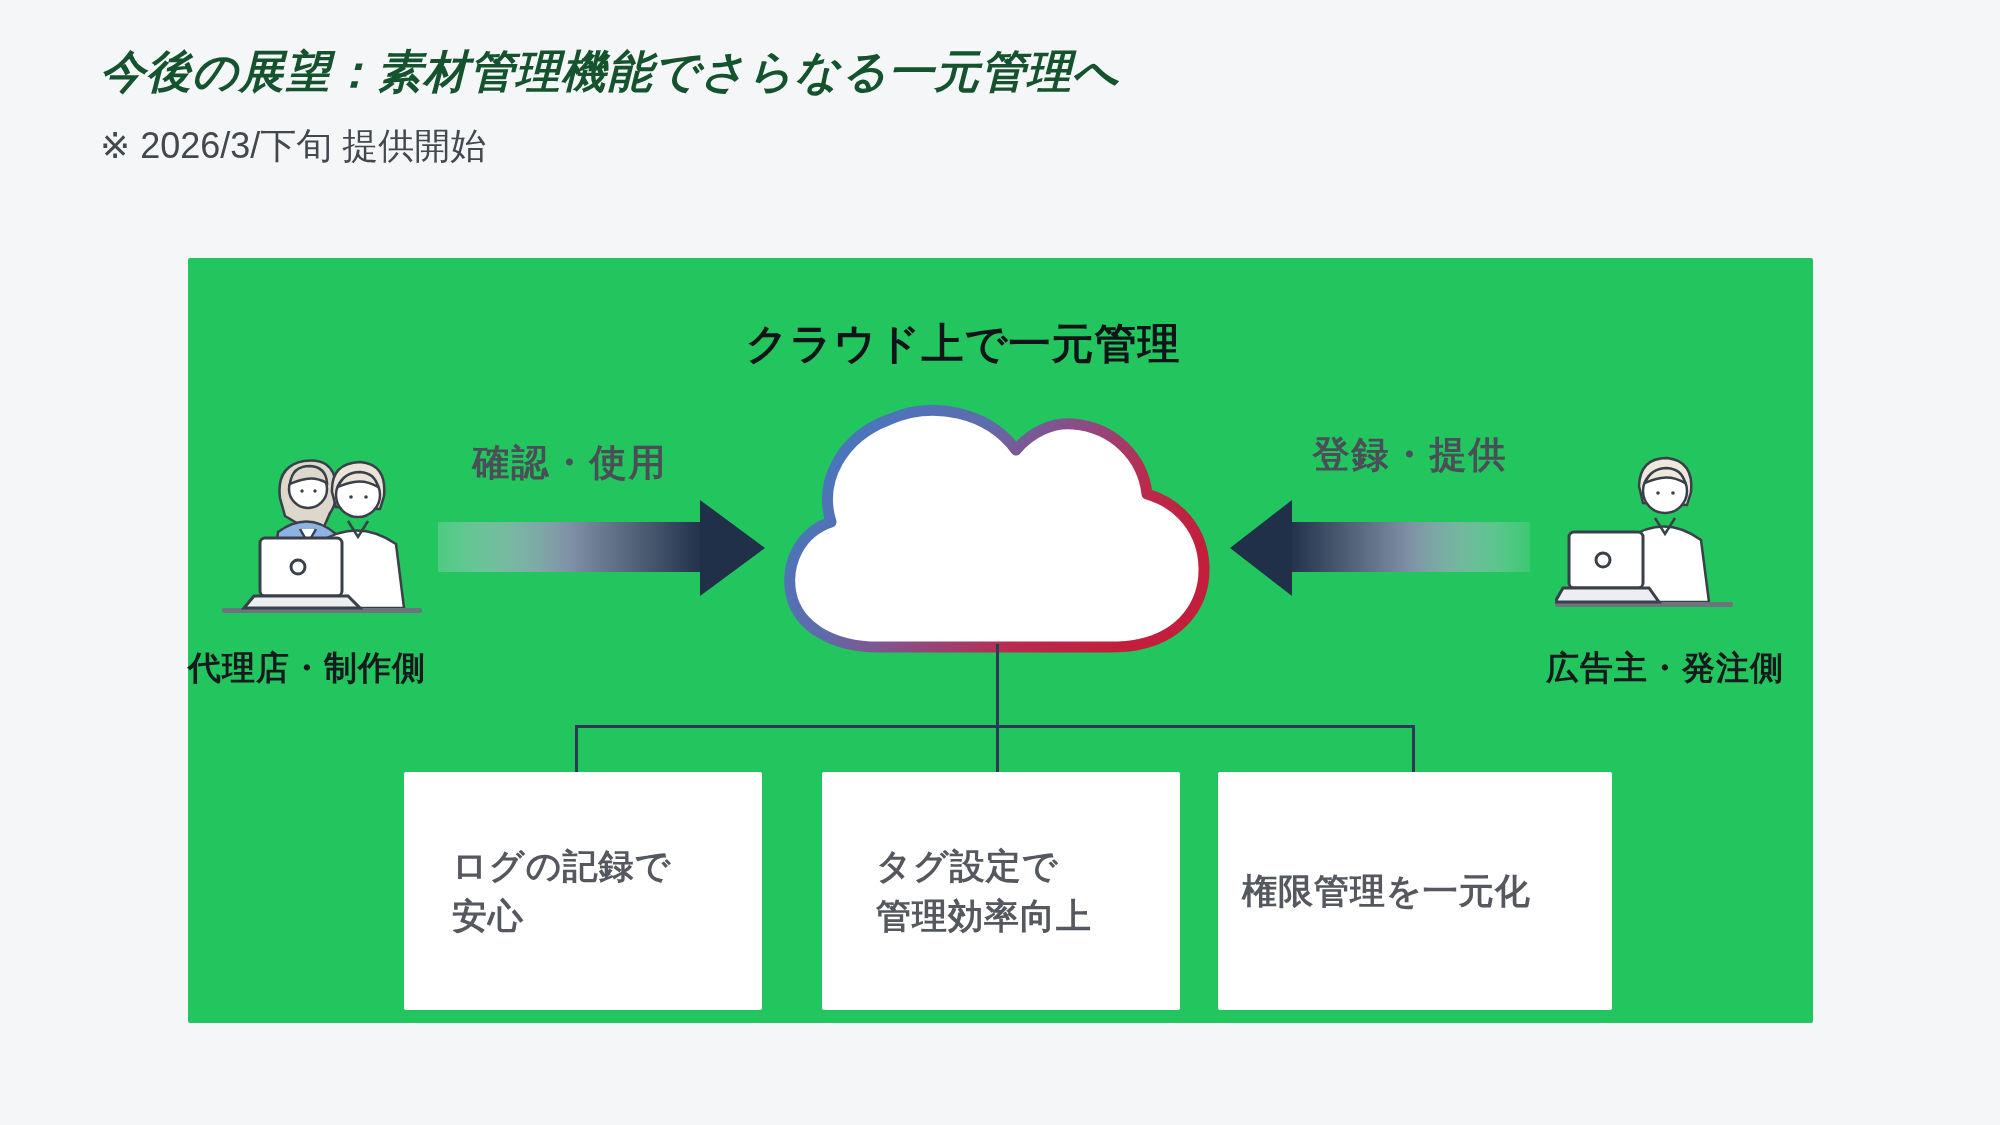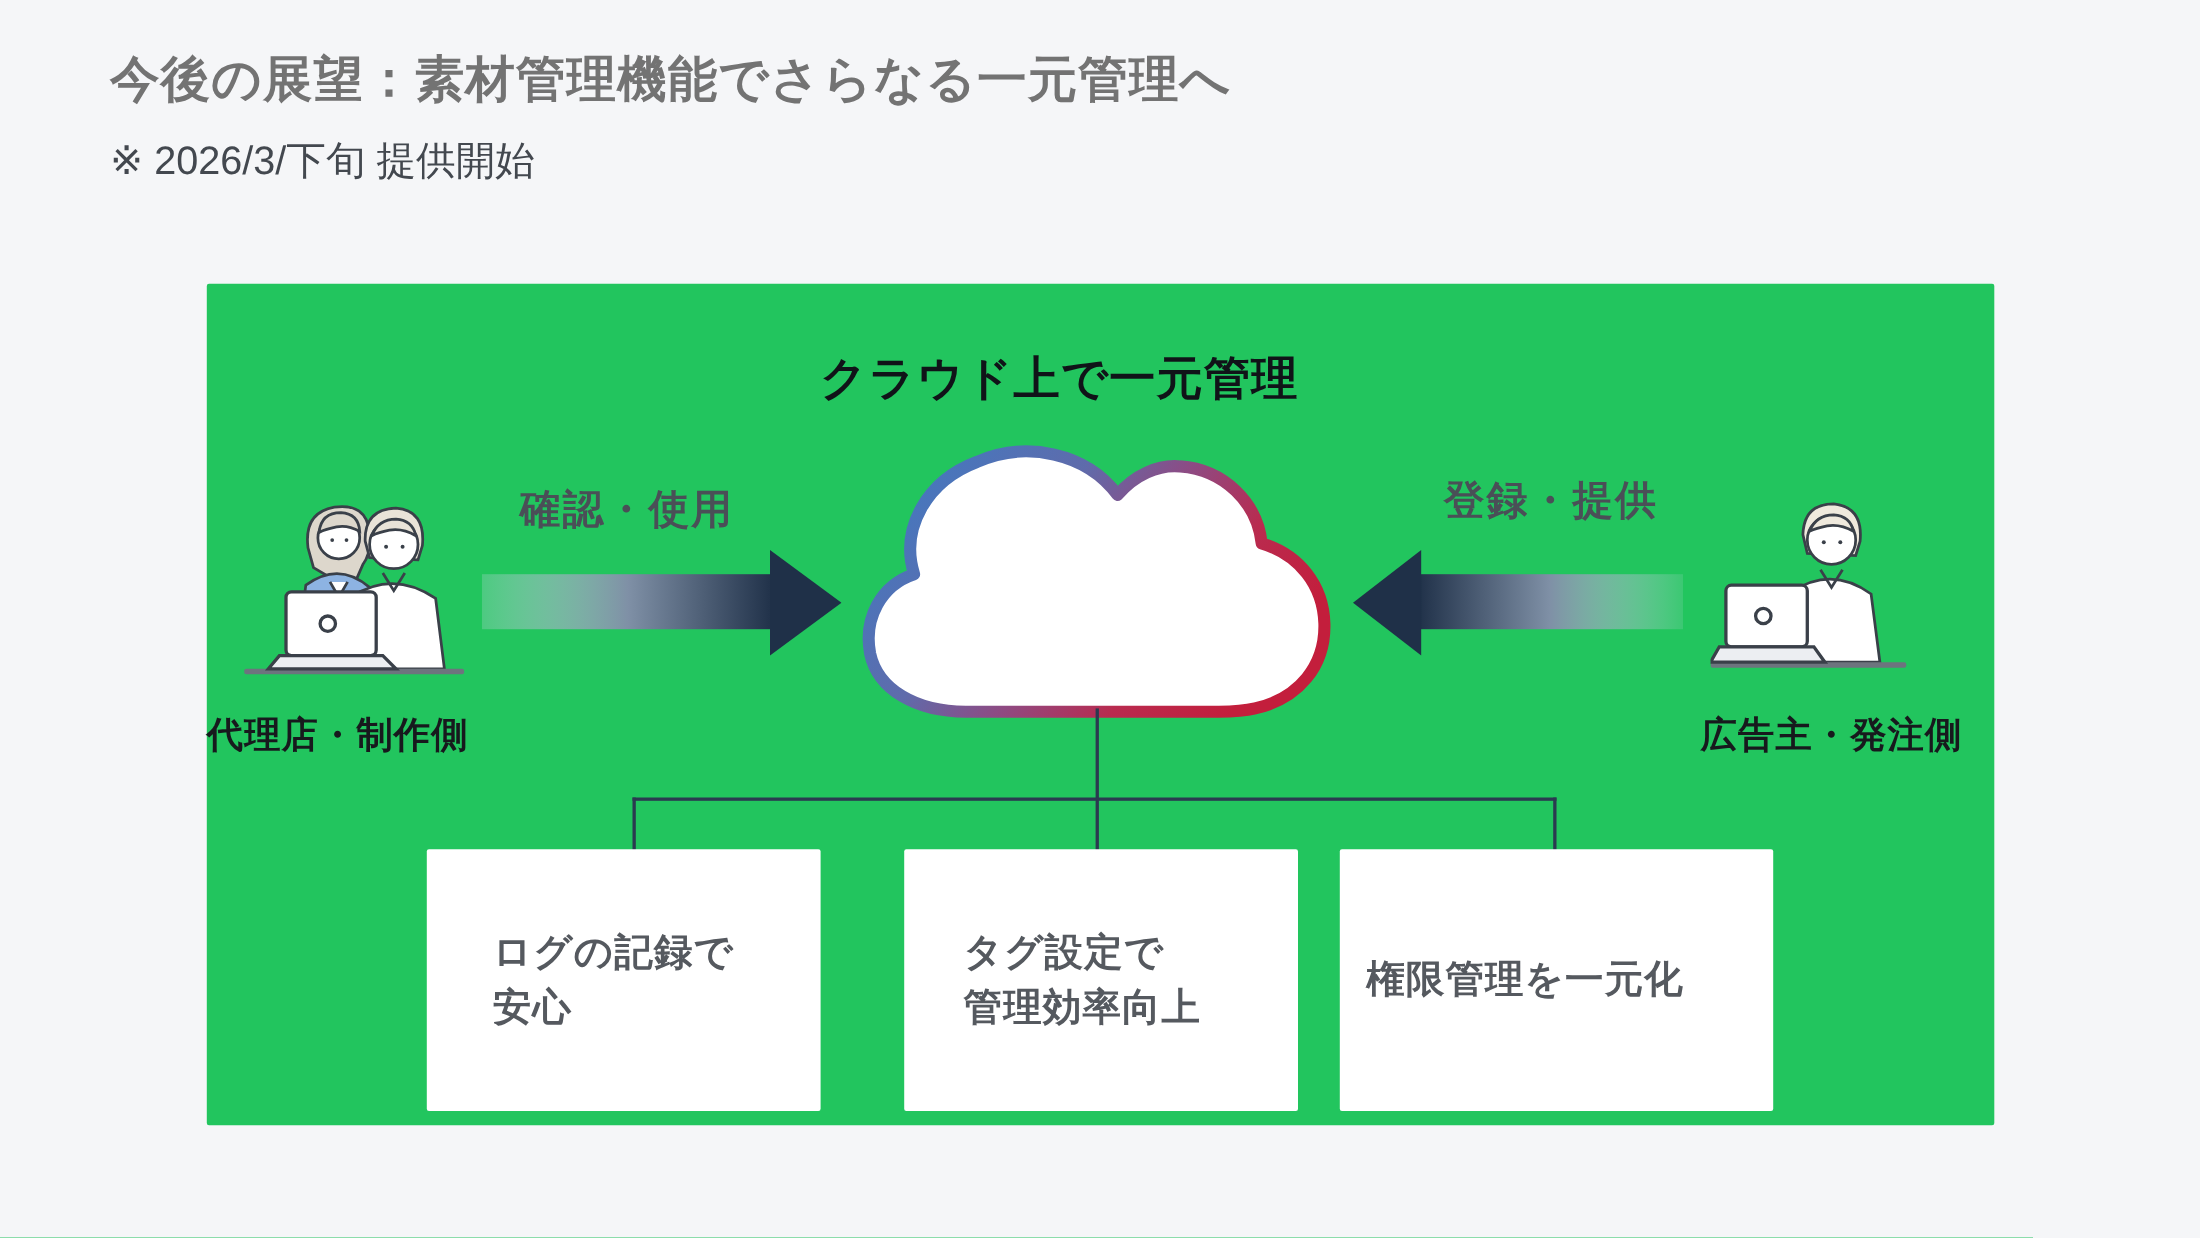"今後の展望：素材管理機能でさらなる一元管理へ" .slide-title { color: #737373 -> #14532d; font-style: none -> italic }
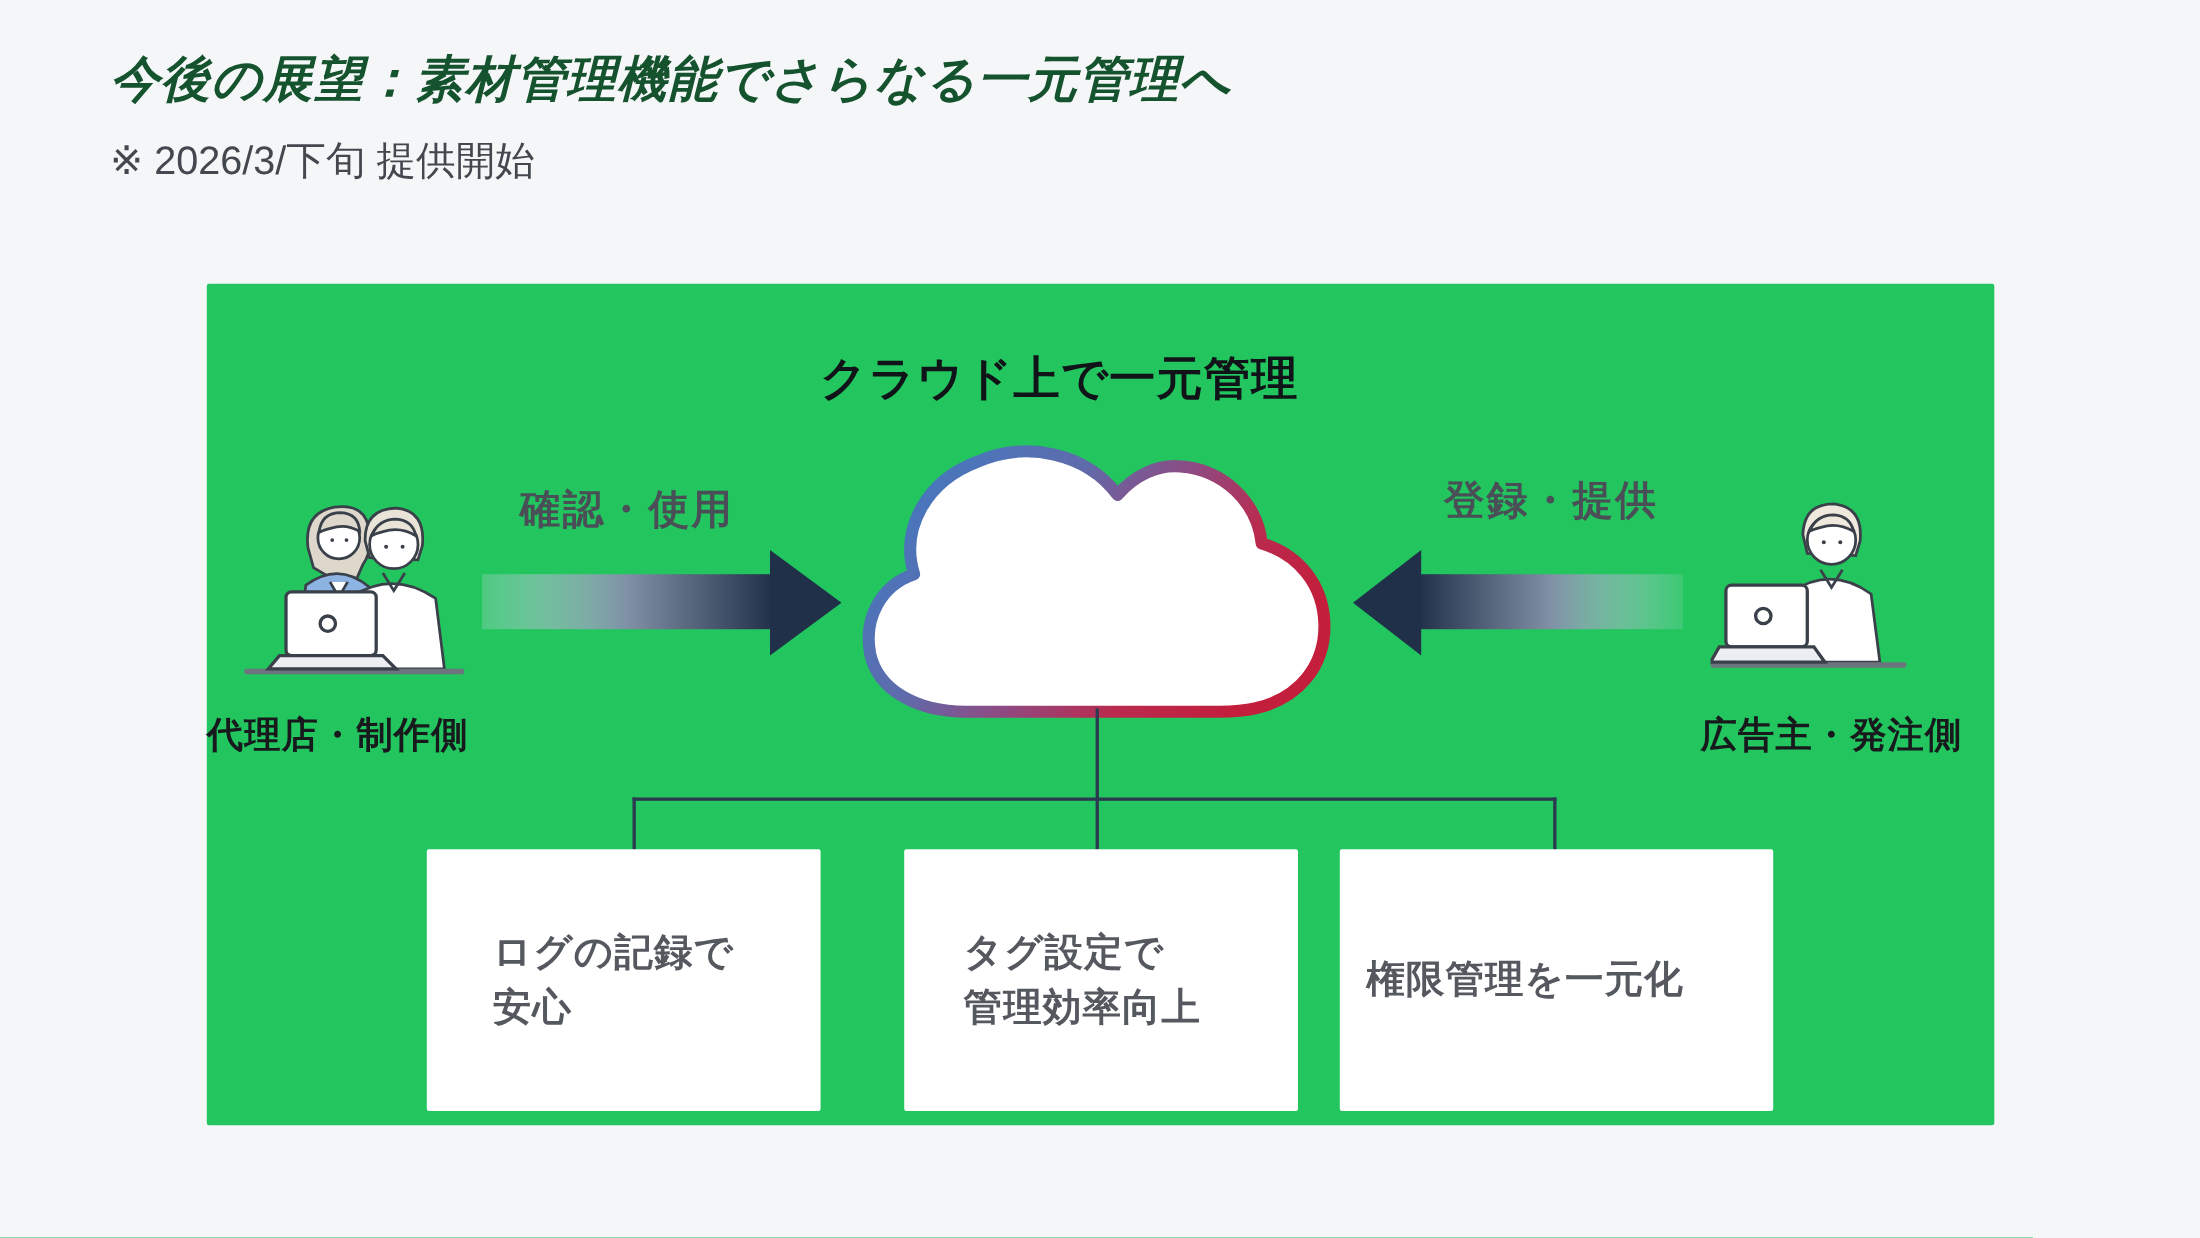"ログの記録で" .benefit-box.b1 { left: 200px -> 216px; padding-left: 60px -> 48px }
